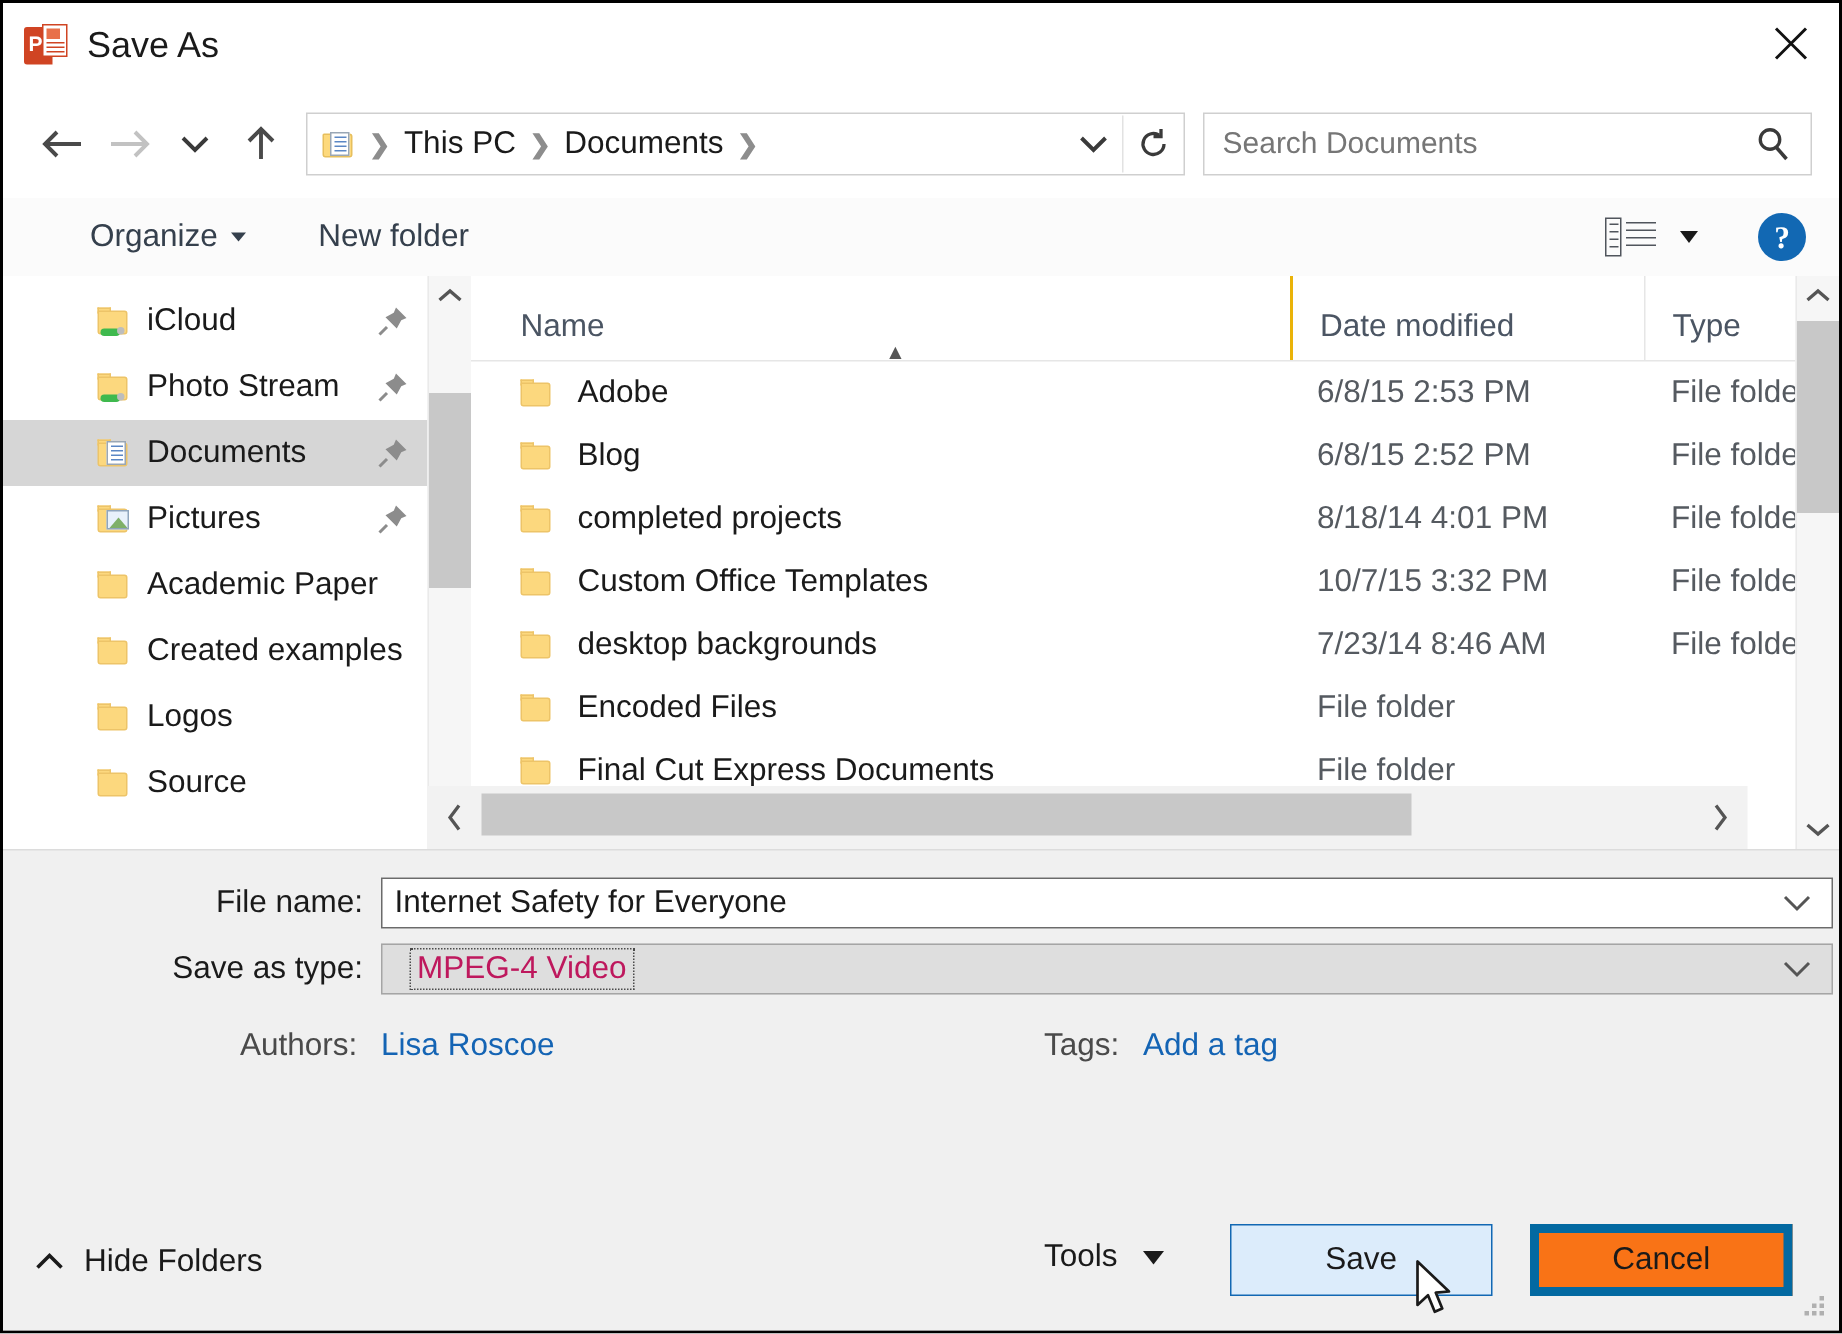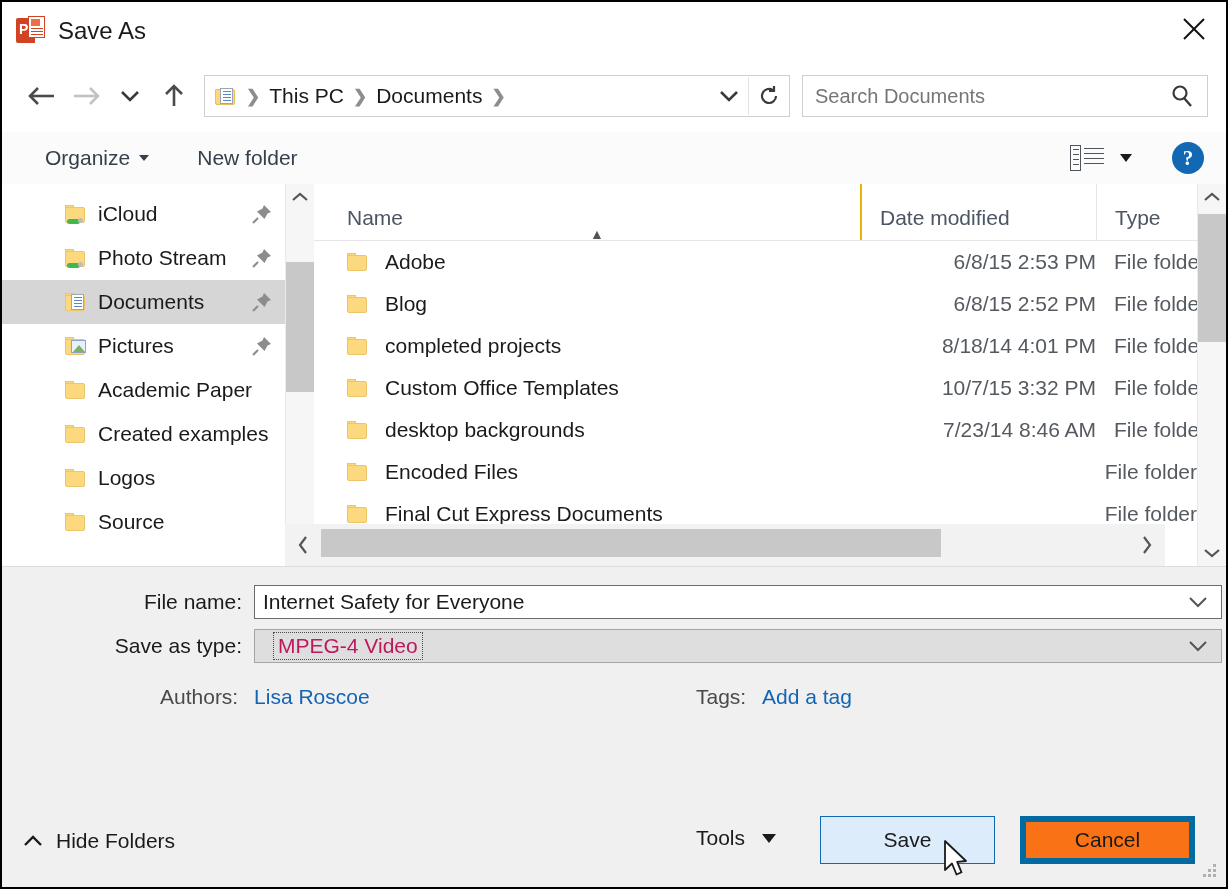"Organize" .tb-organize { margin-left: 43px -> 58px }
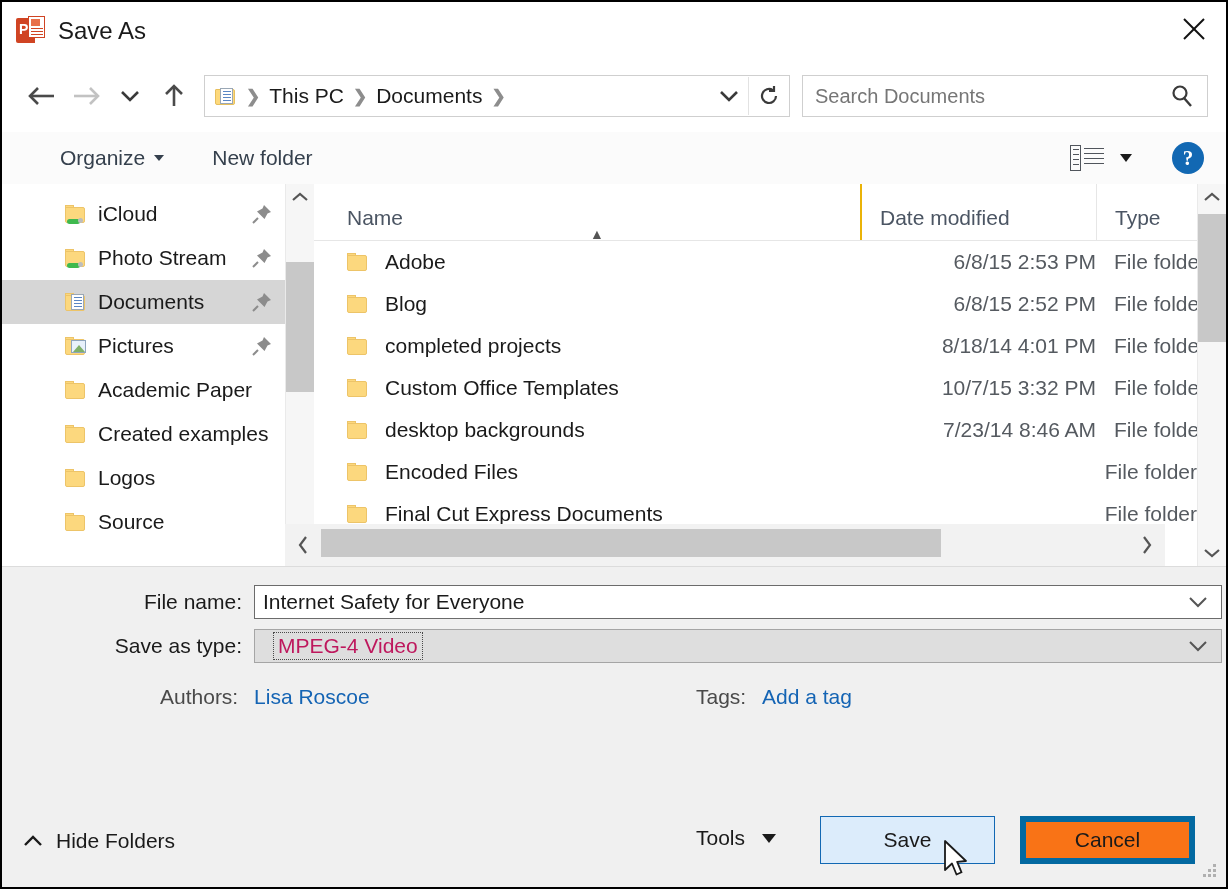"Adobe" .rows { text-align: right -> none }
